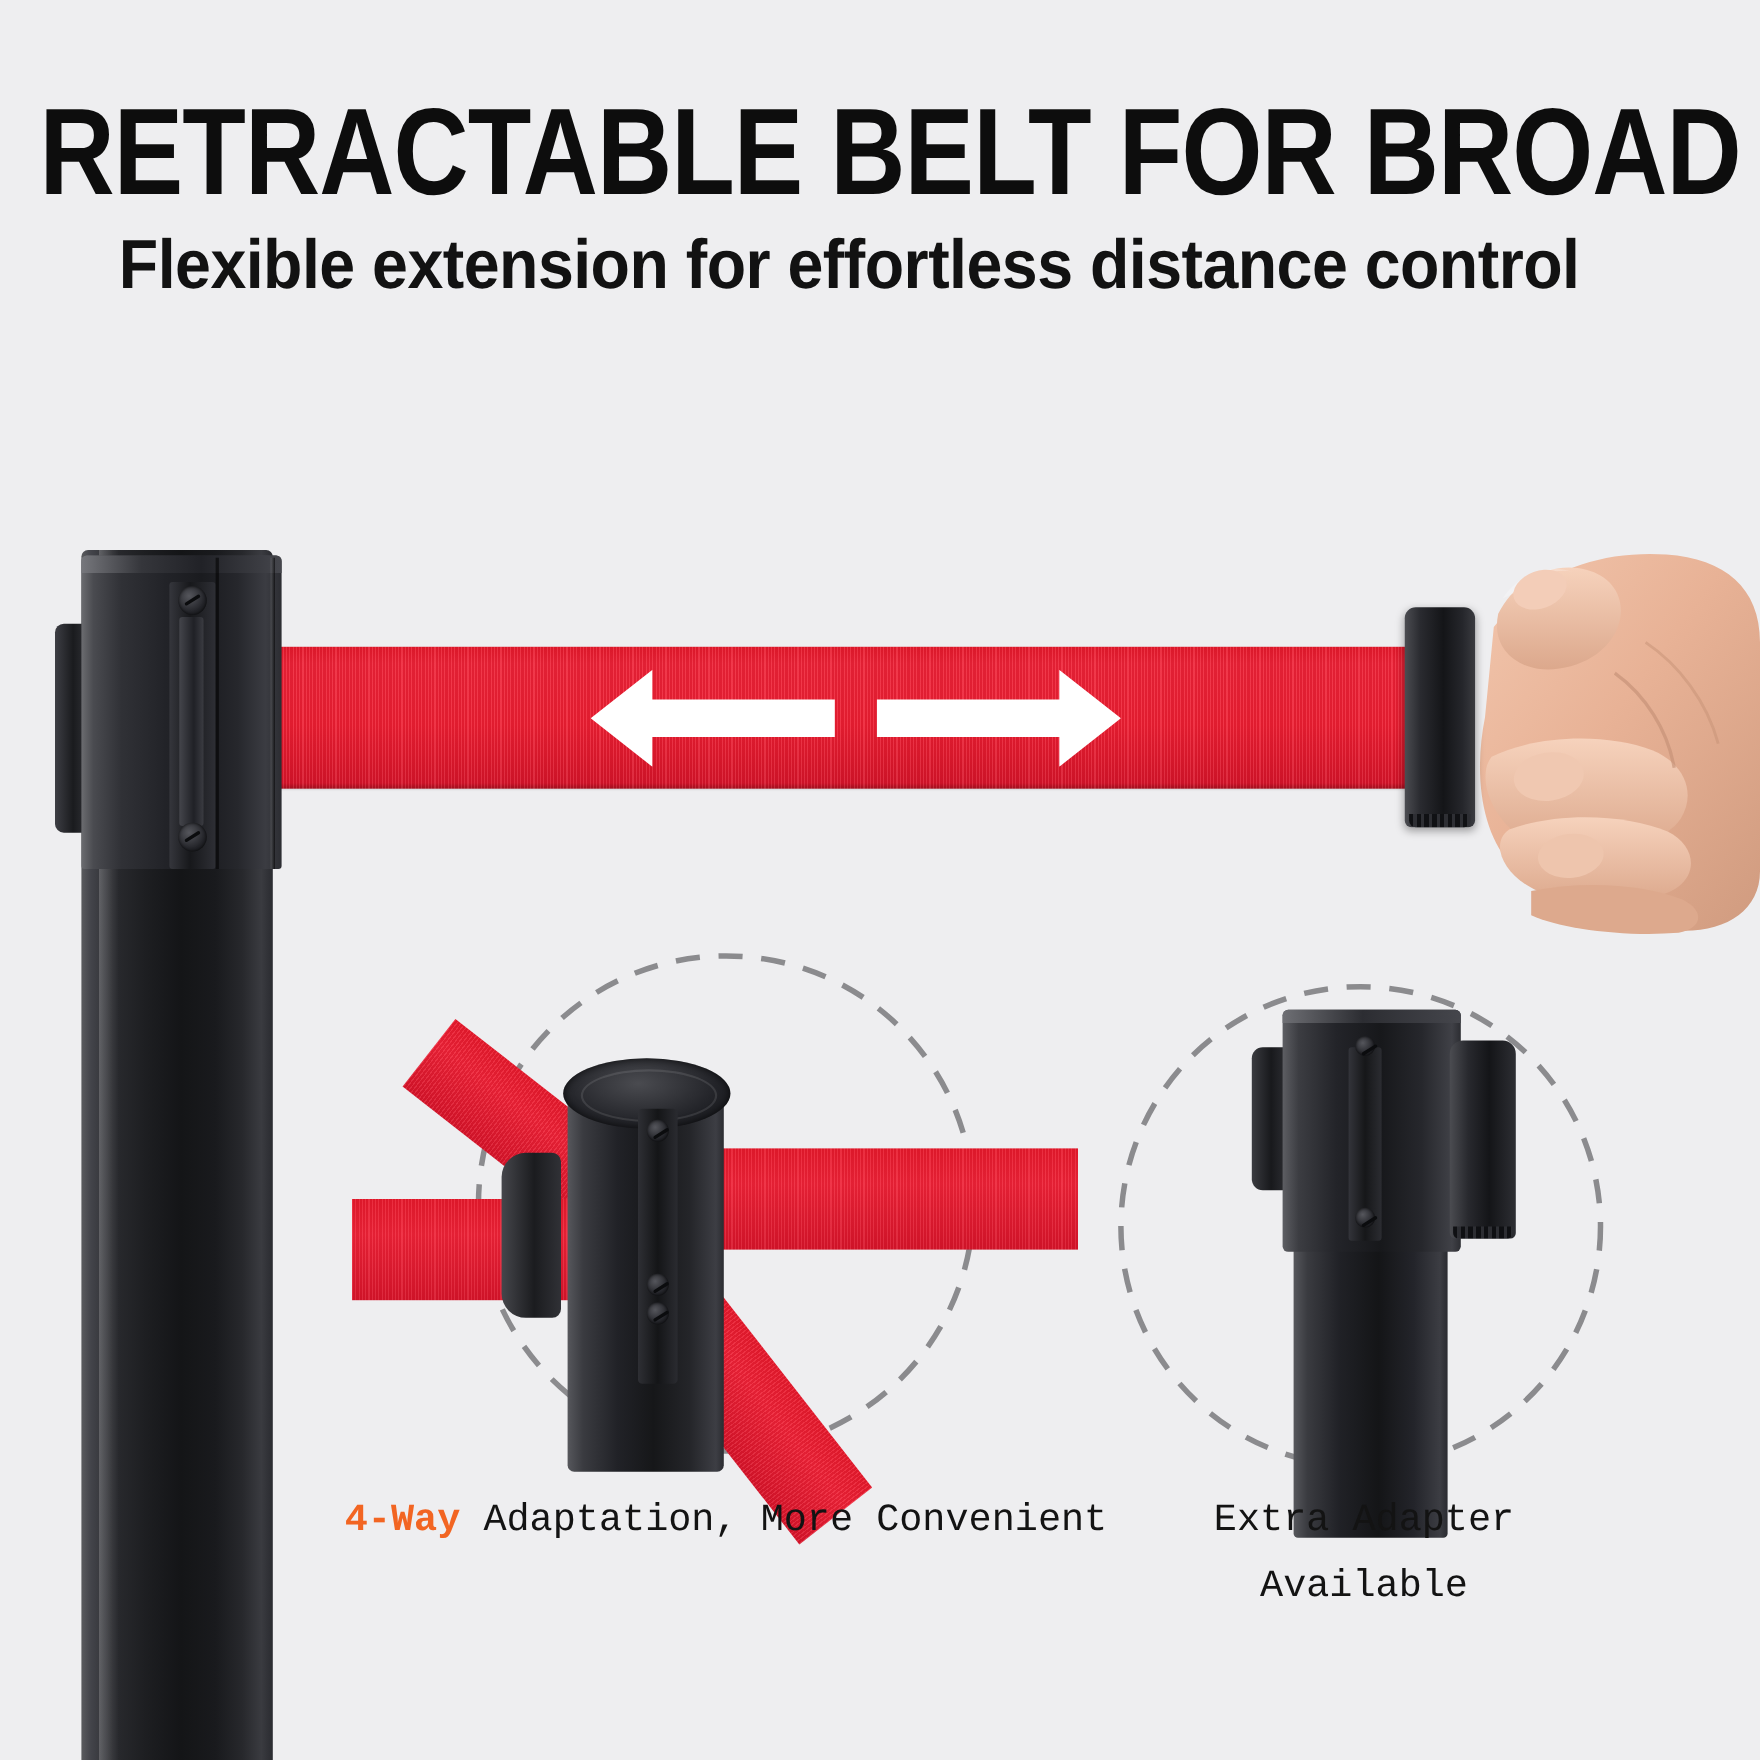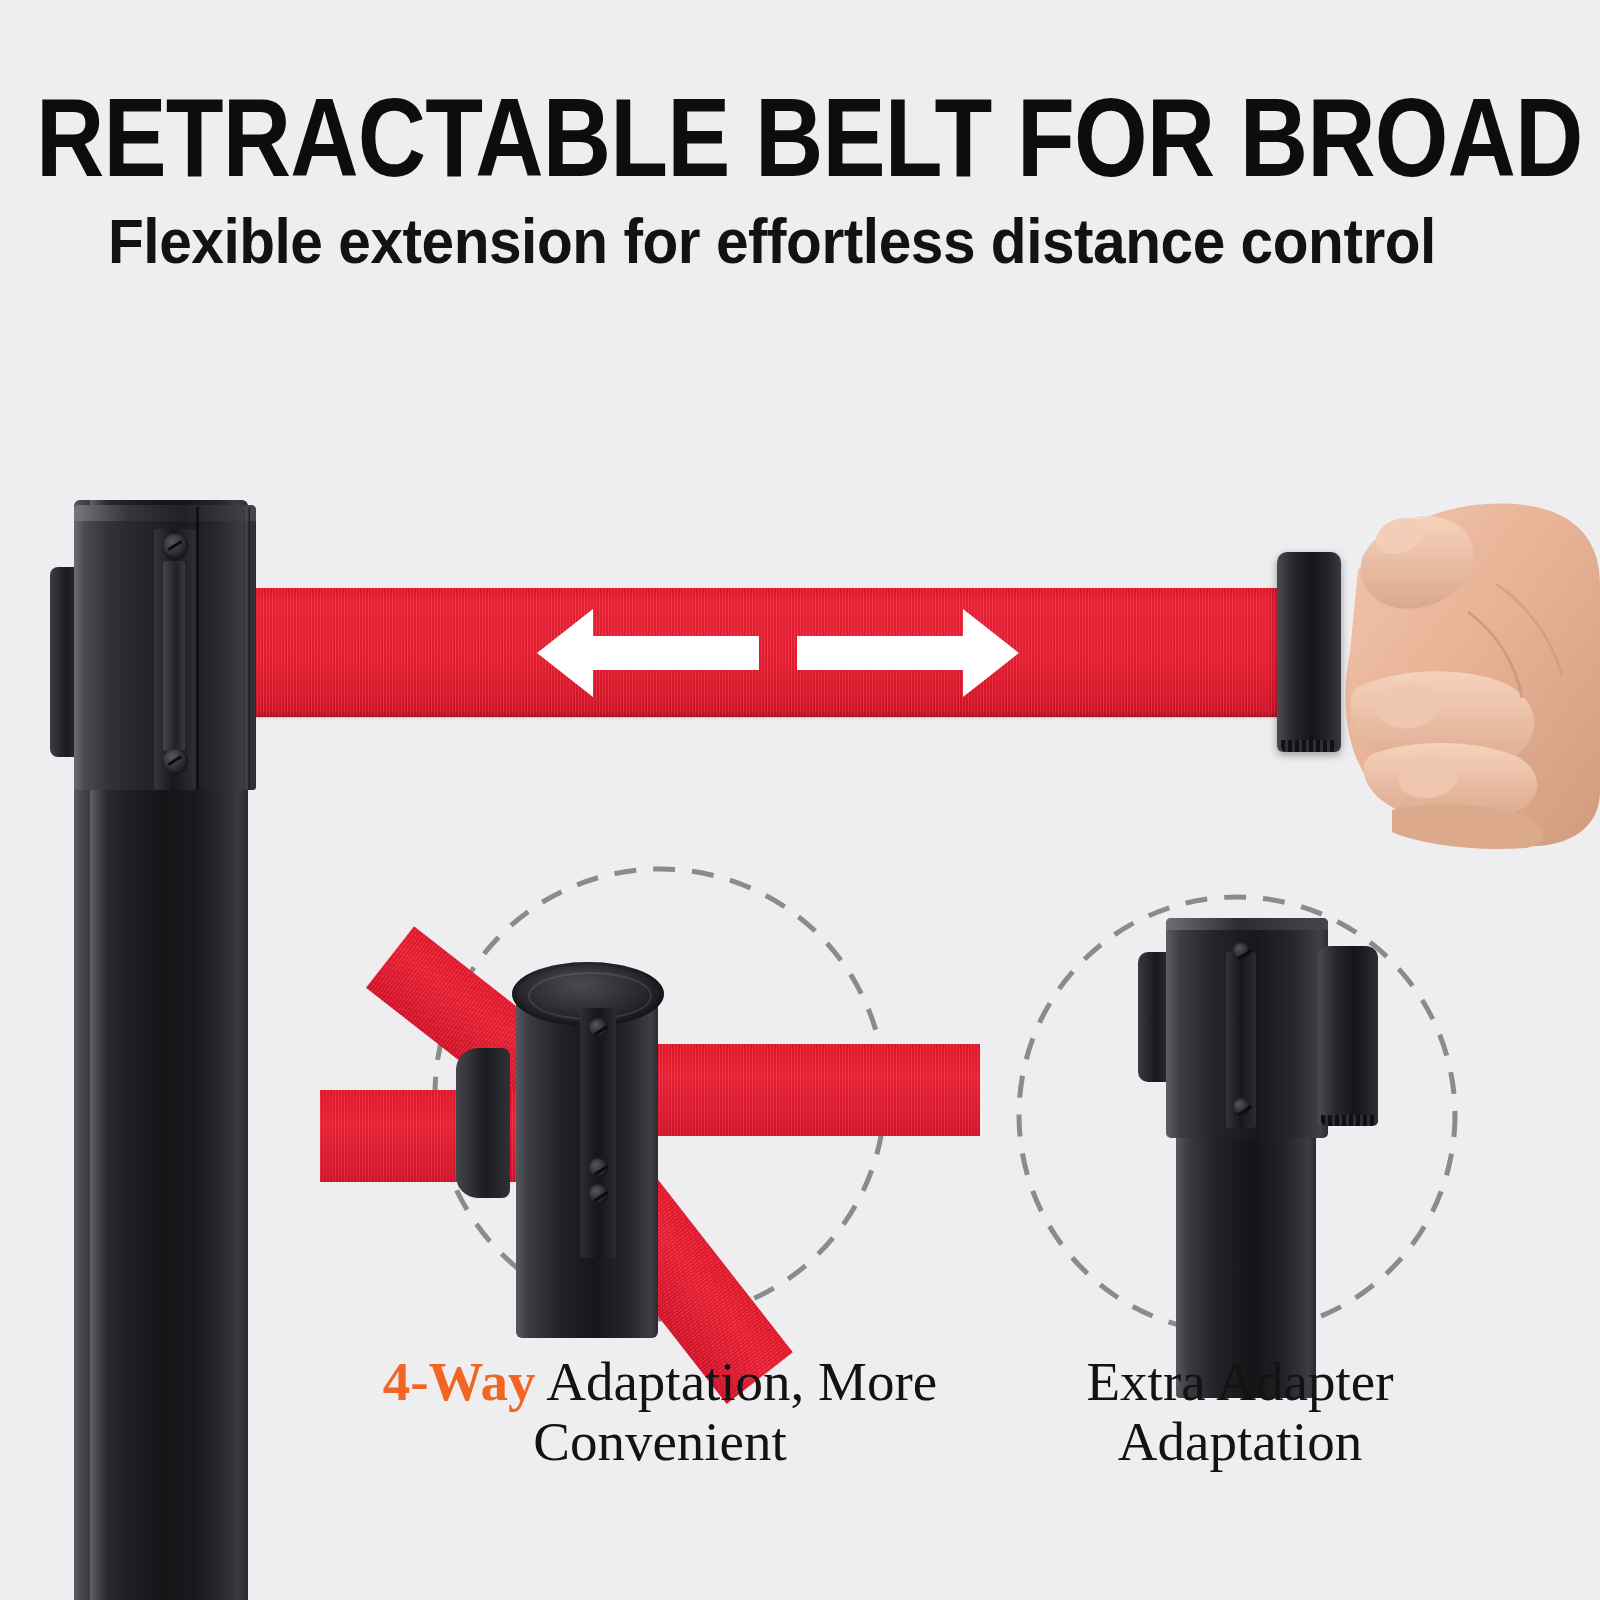"4-Way Adaptation, More Convenient" .cap { font-family: Liberation Serif, serif -> Liberation Mono, monospace; font-size: 55px -> 35px }
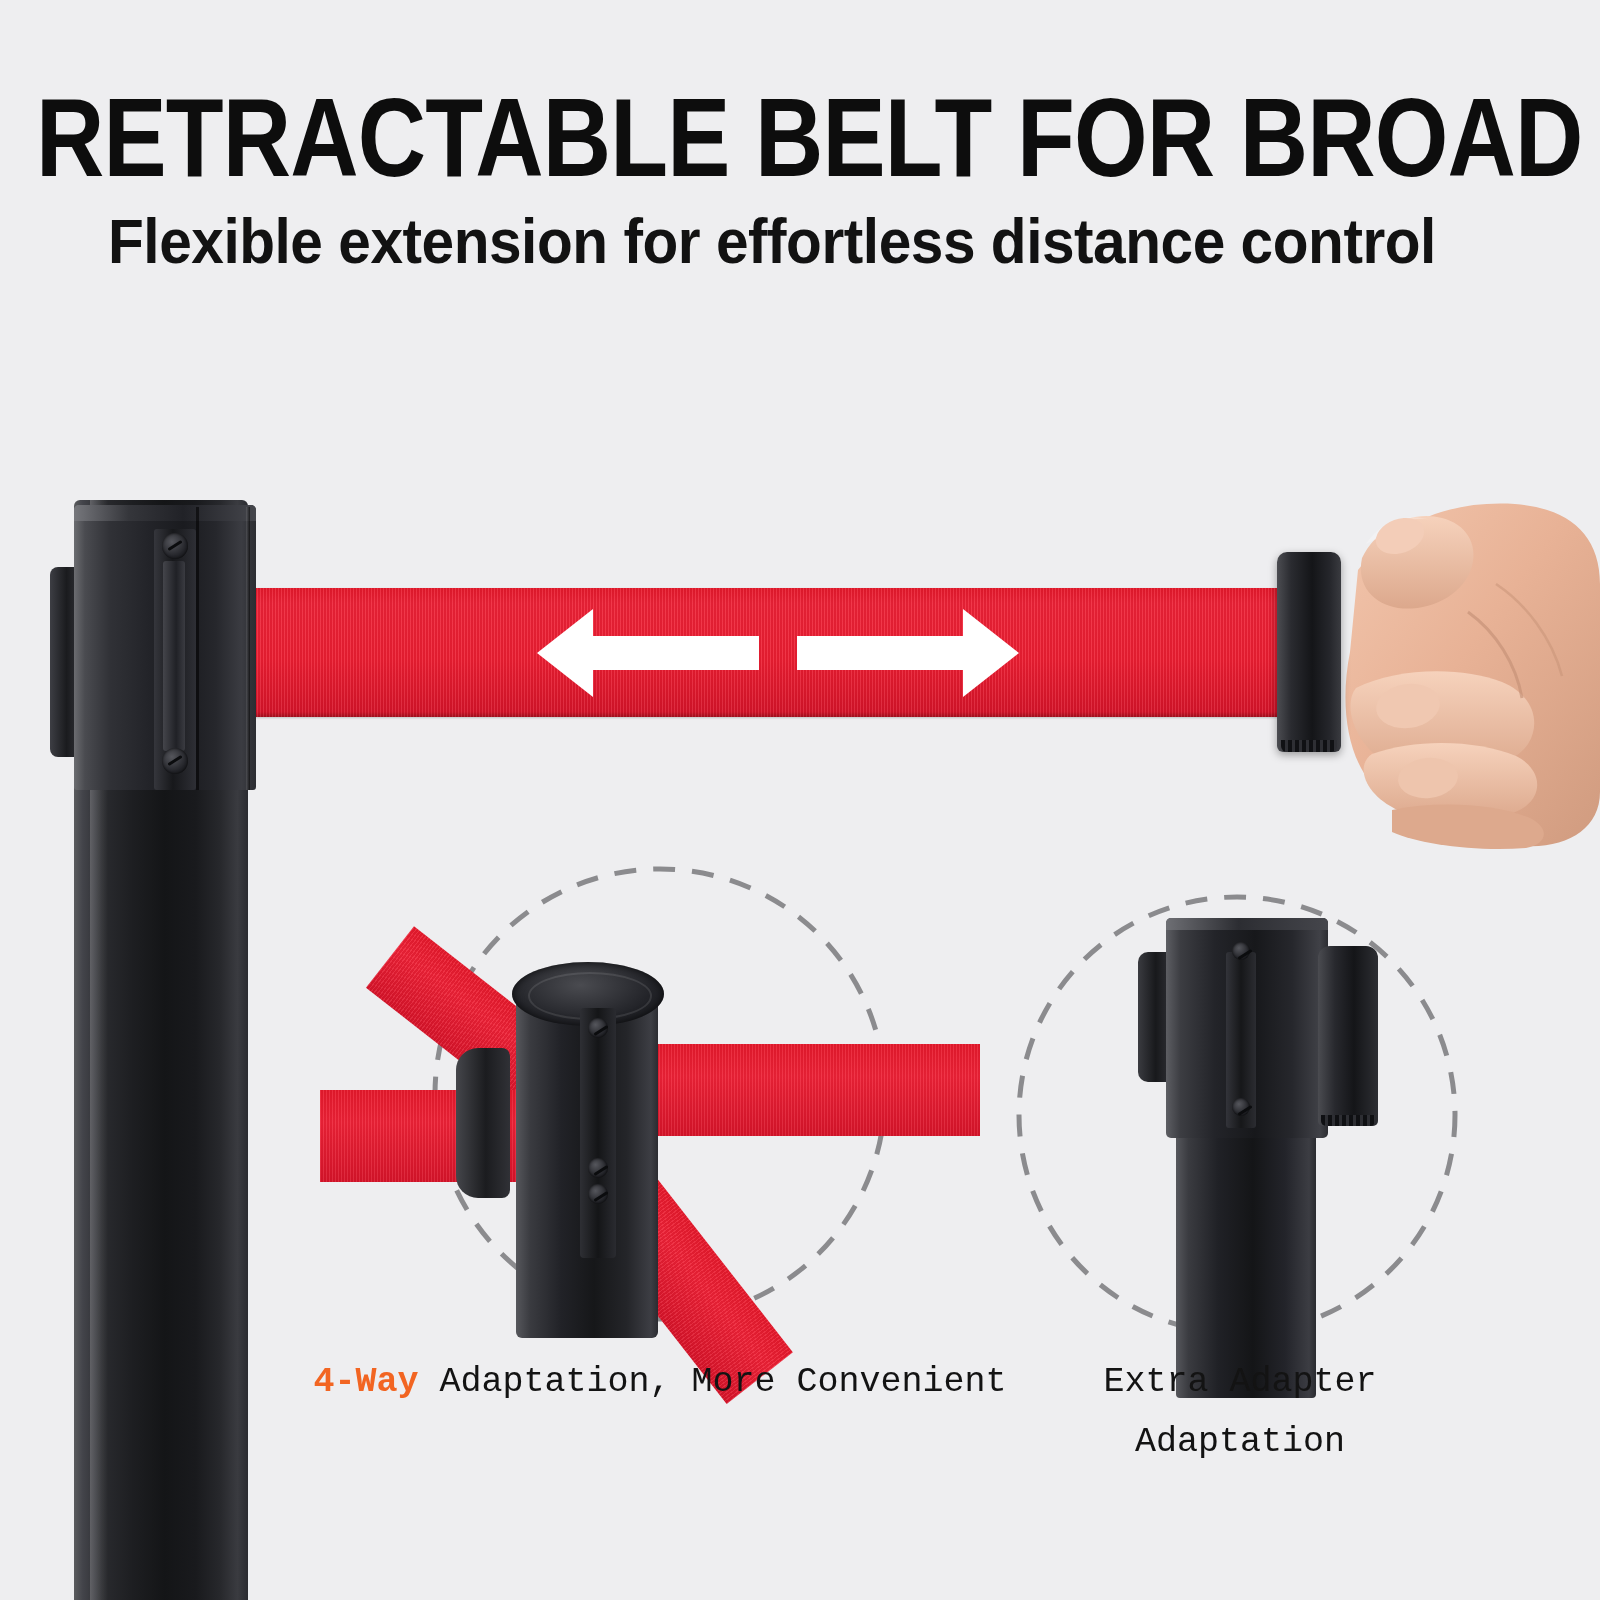"Extra Adapter Adaptation" div.cap { text: Adaptation -> Available }
